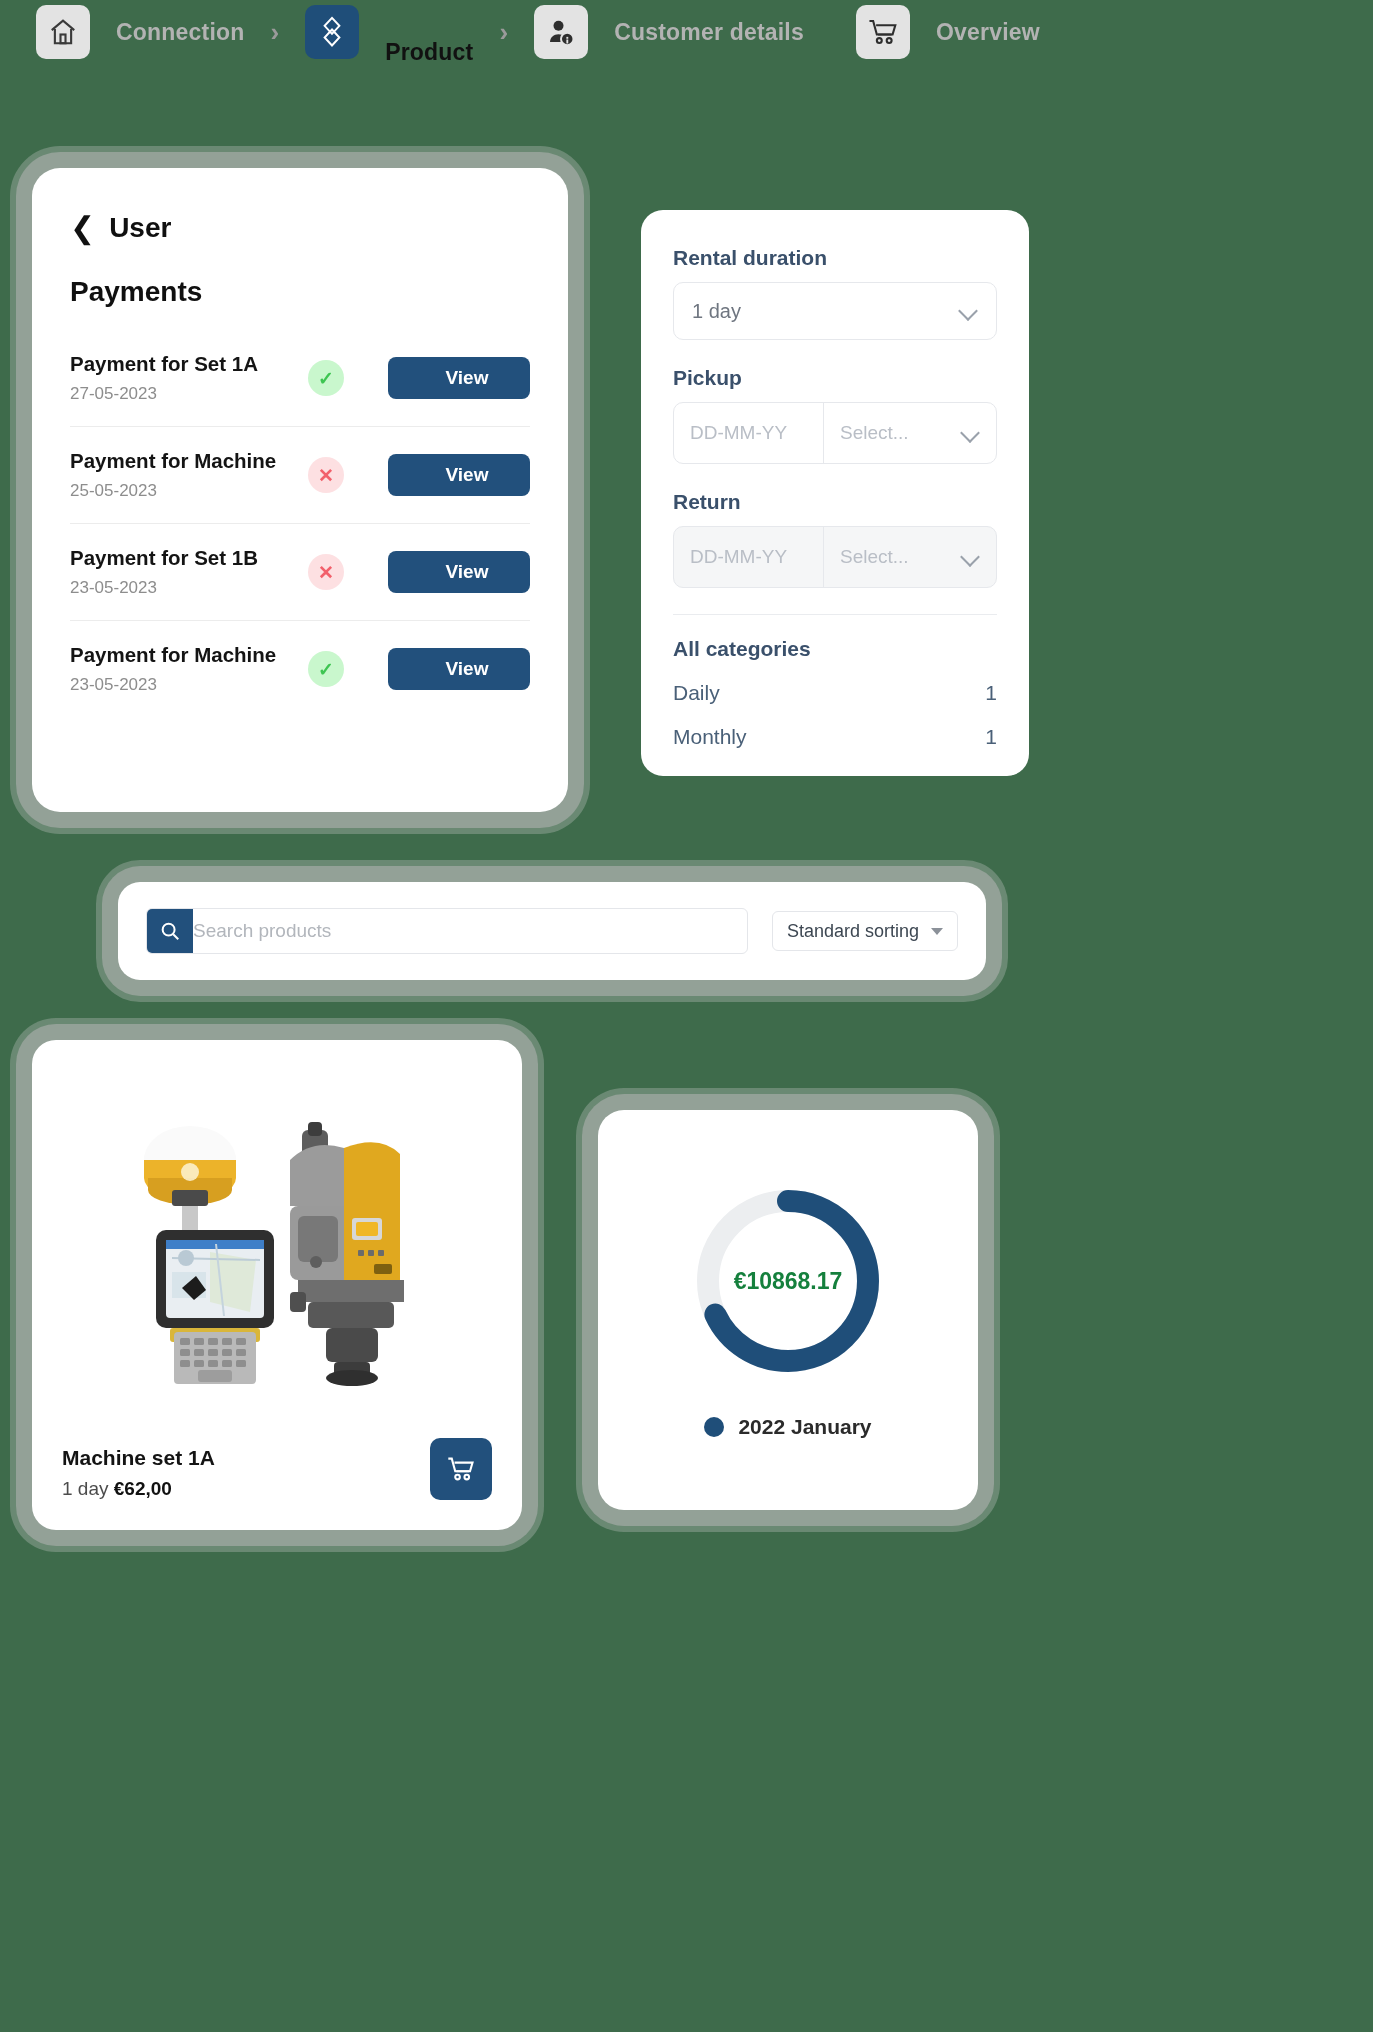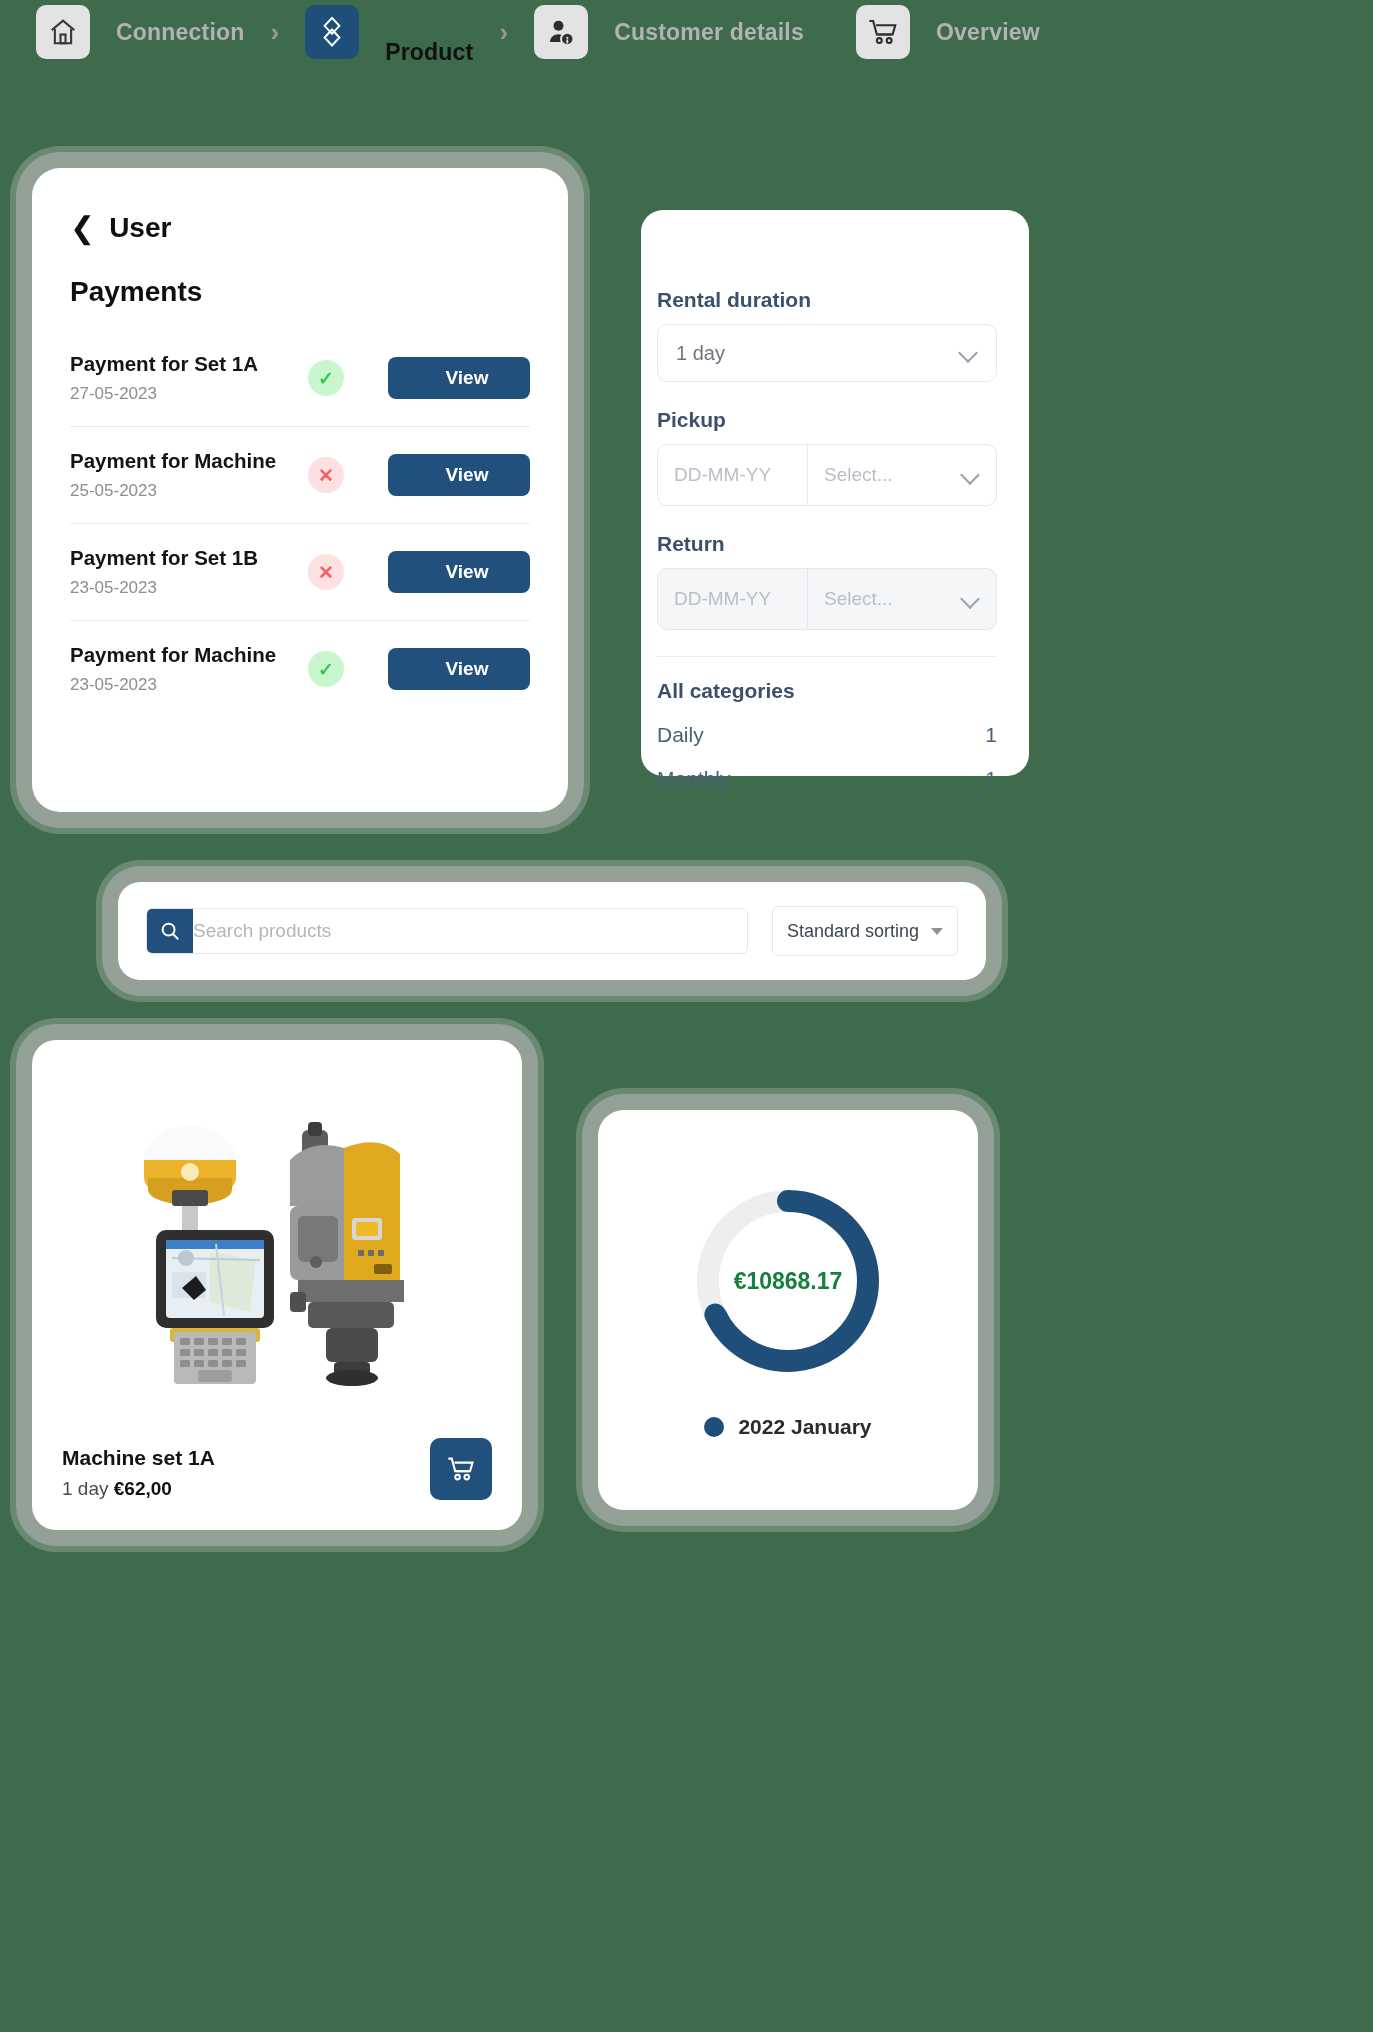"Rental duration" .fil-inner { margin-top: 42px -> none; padding: 36px 32px 0 16px -> 36px 32px 0 32px }
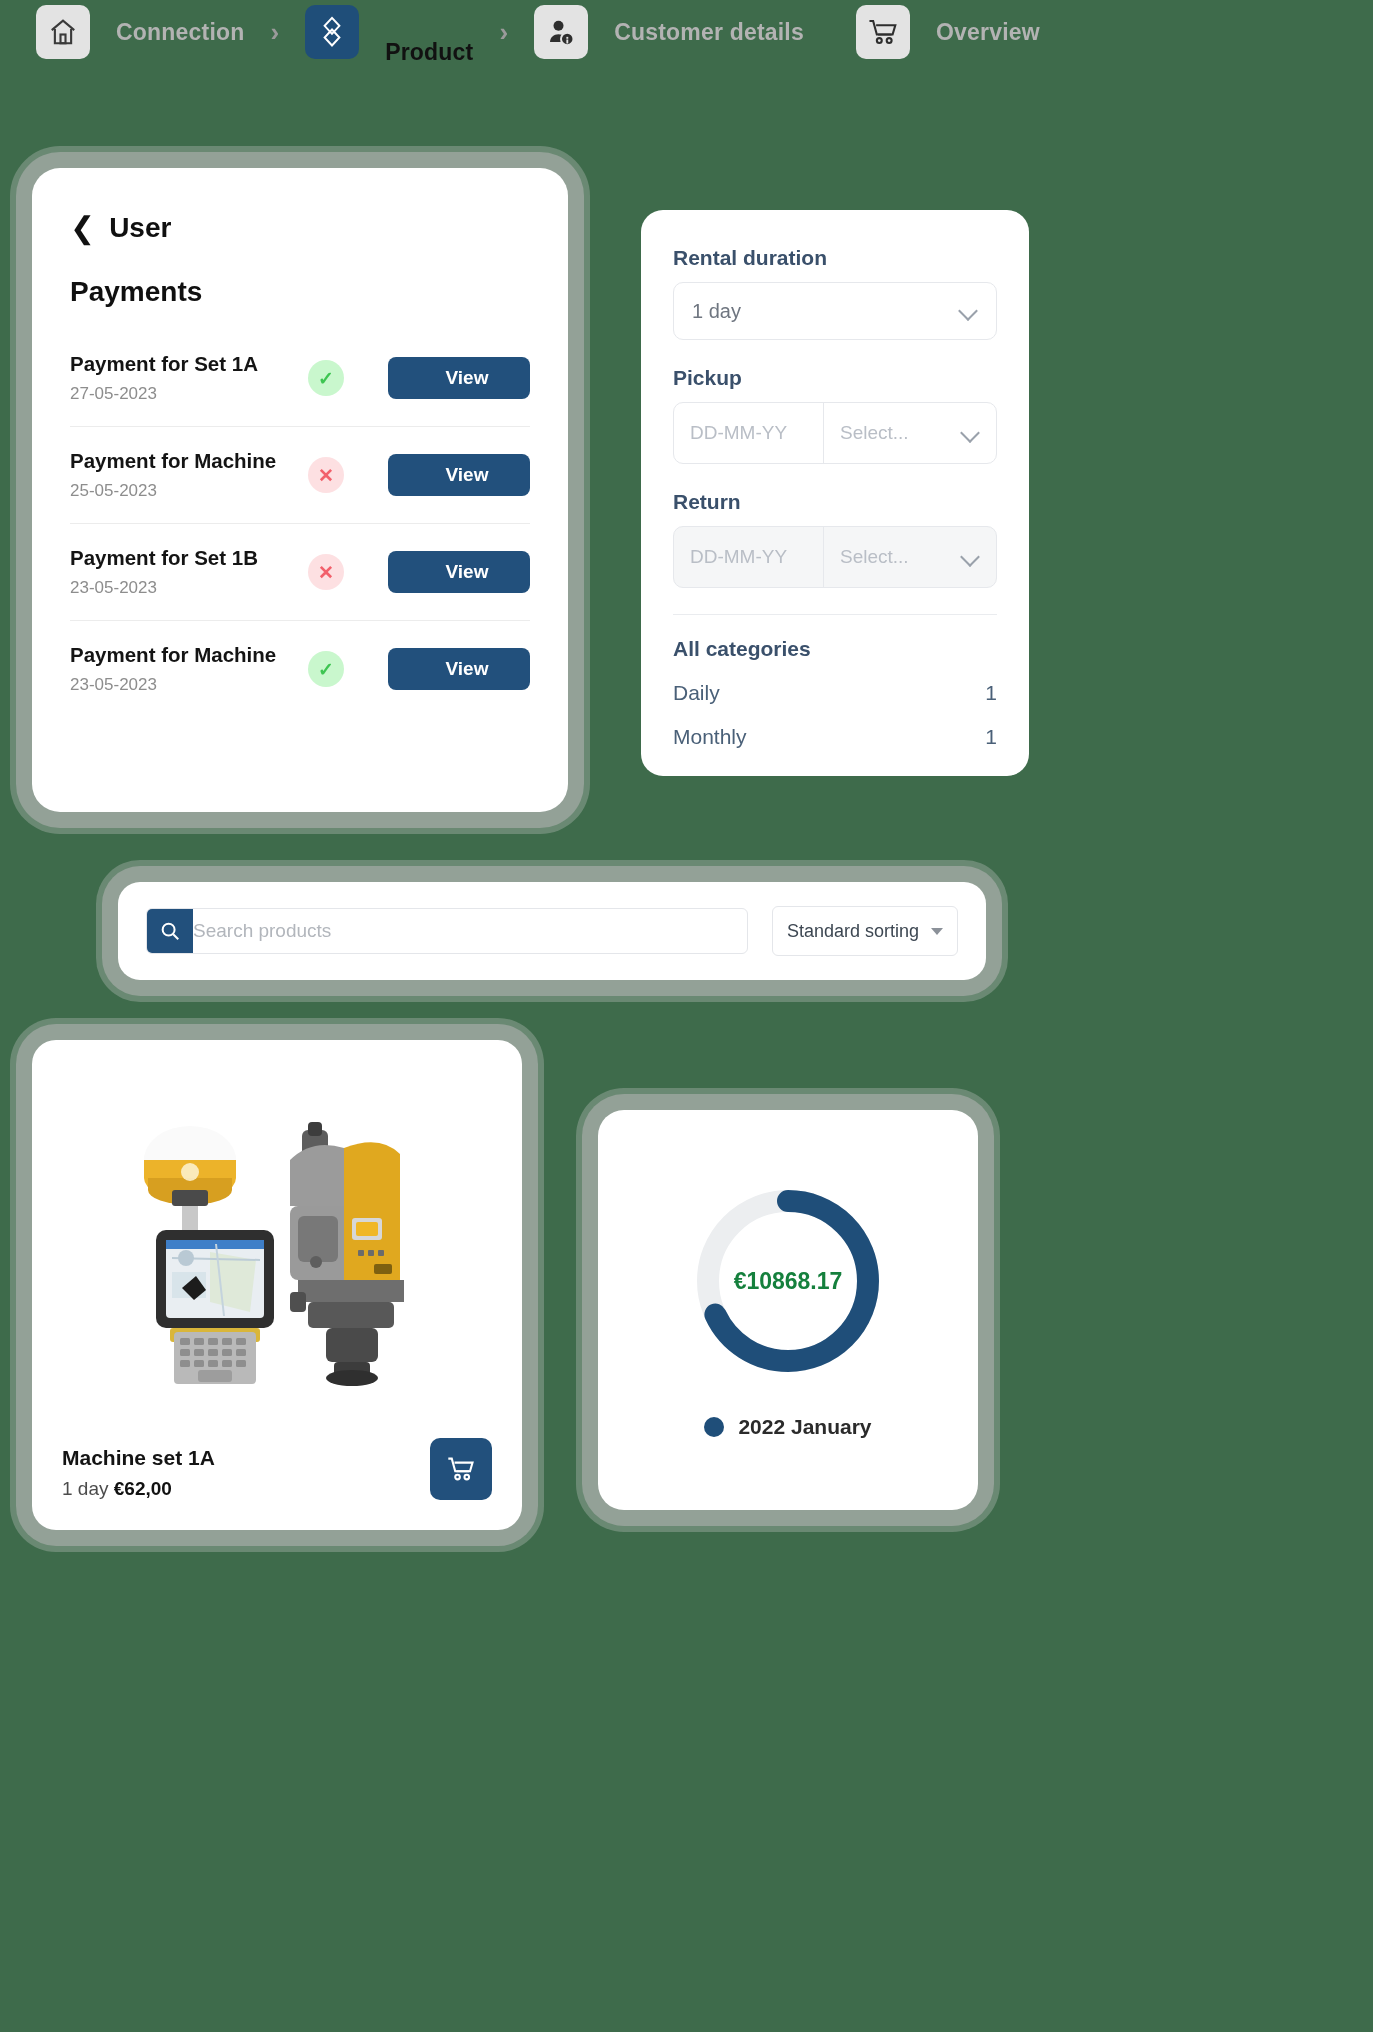"Standard sorting" .sort-box { height: 50px -> 40px }
